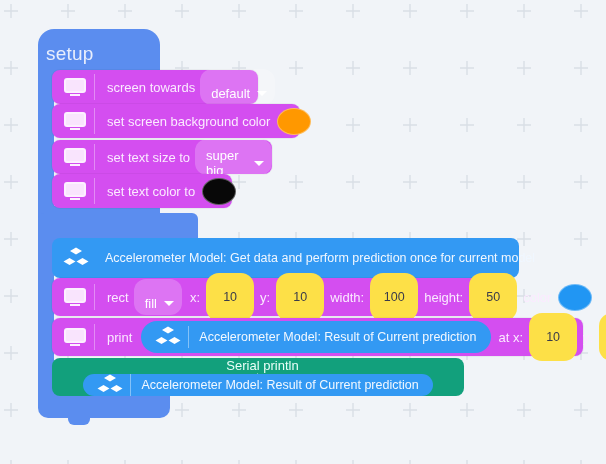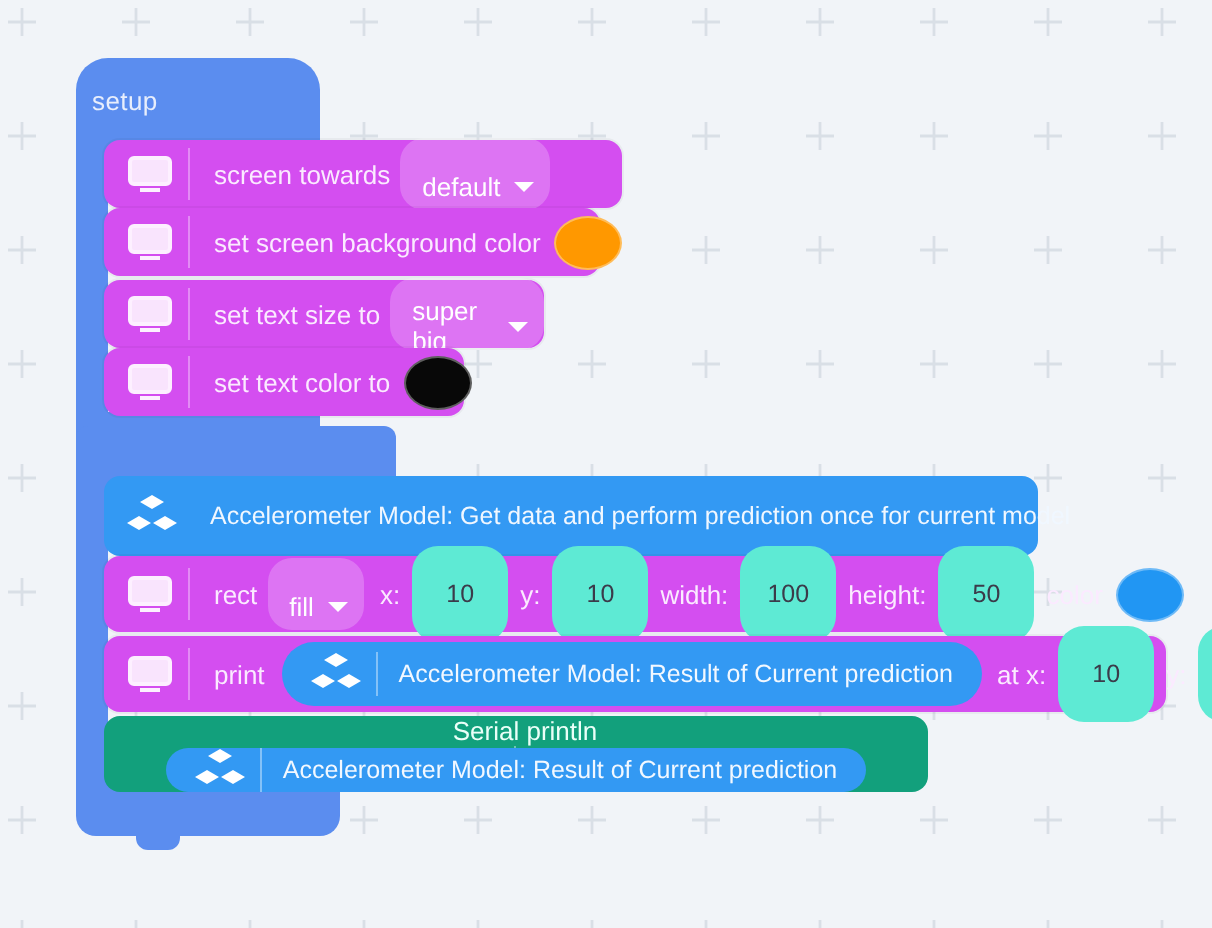"setup" .label-white { font-size: 13px -> 19px }
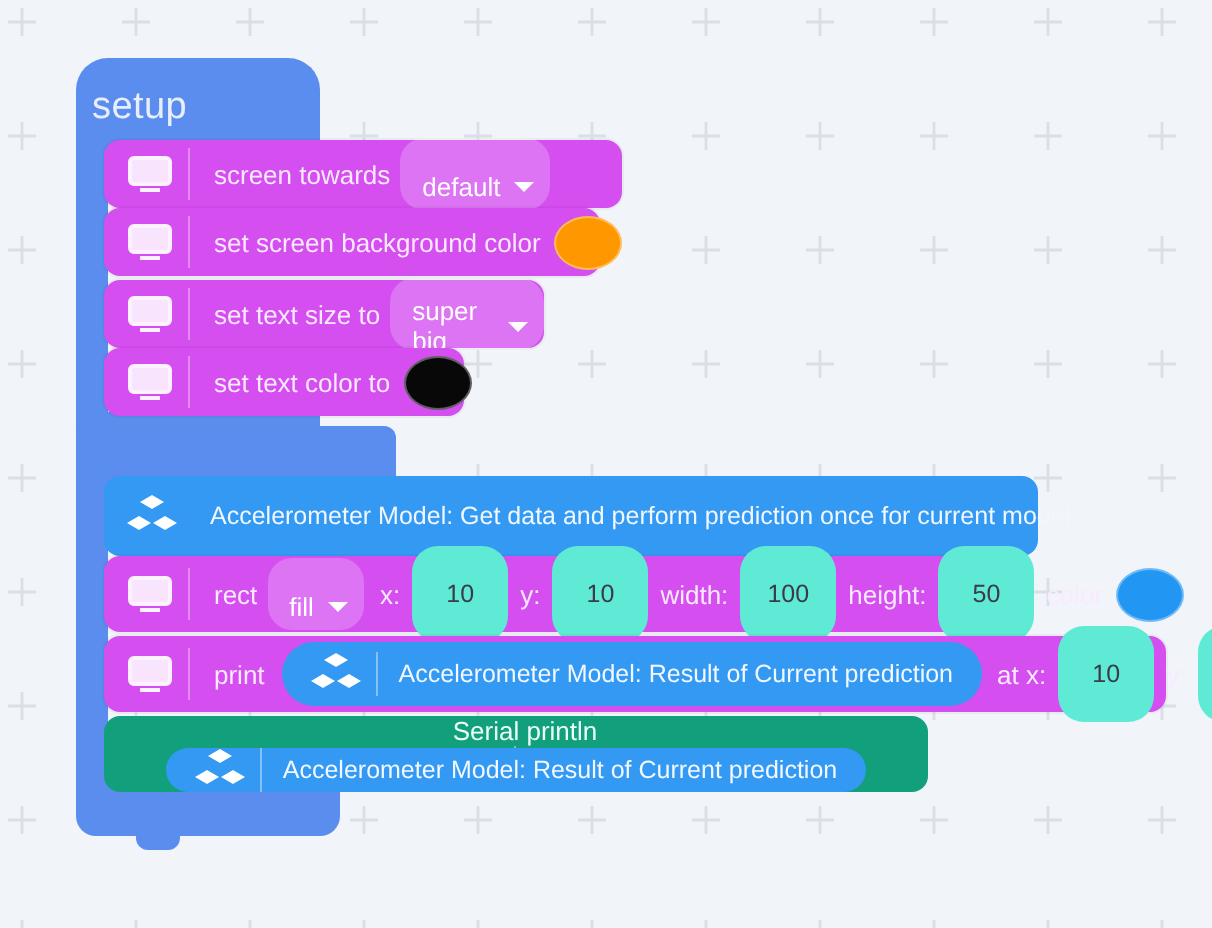"screen towards" div.blk { width: 259px -> 206px }
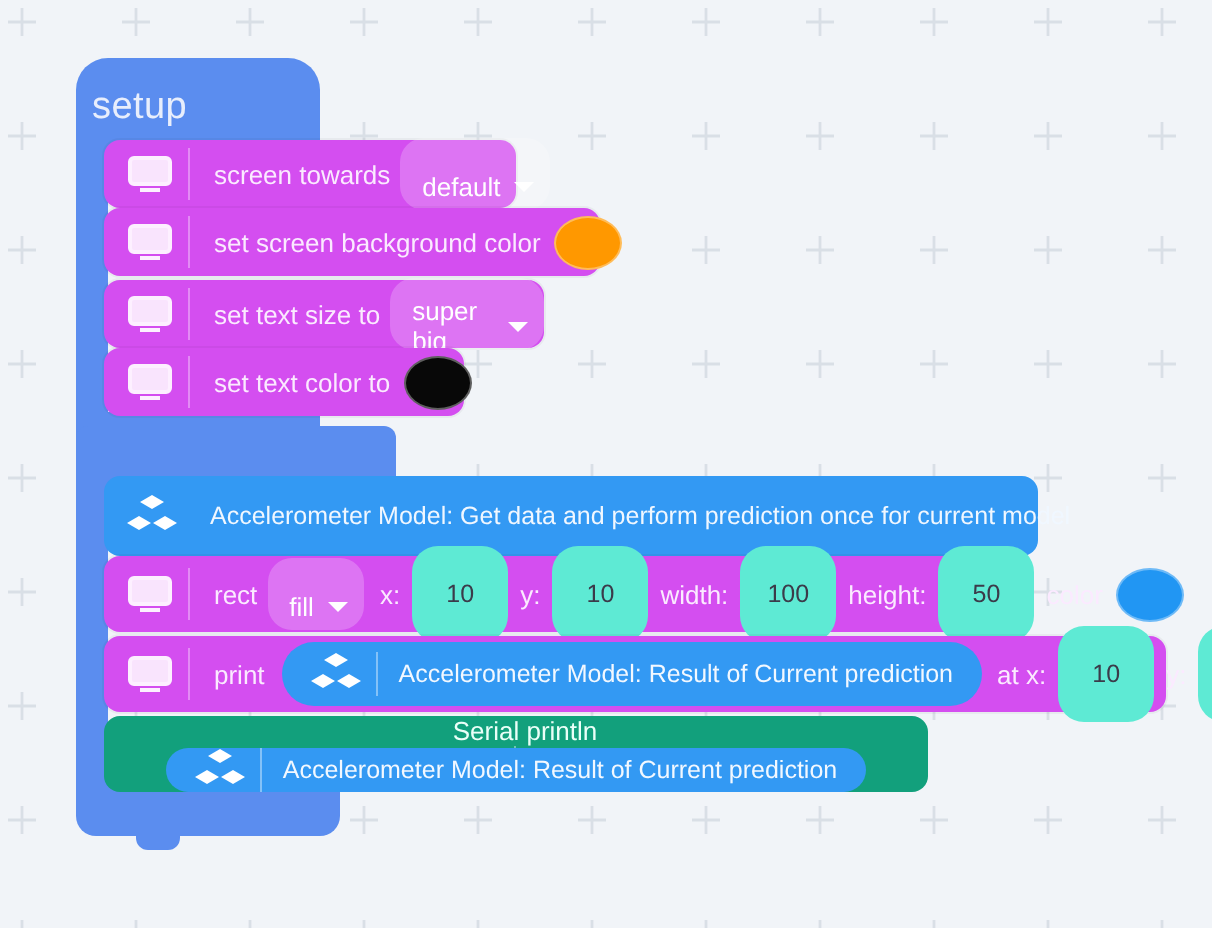"10" .num { background: #5eead4 -> #fde047 }
